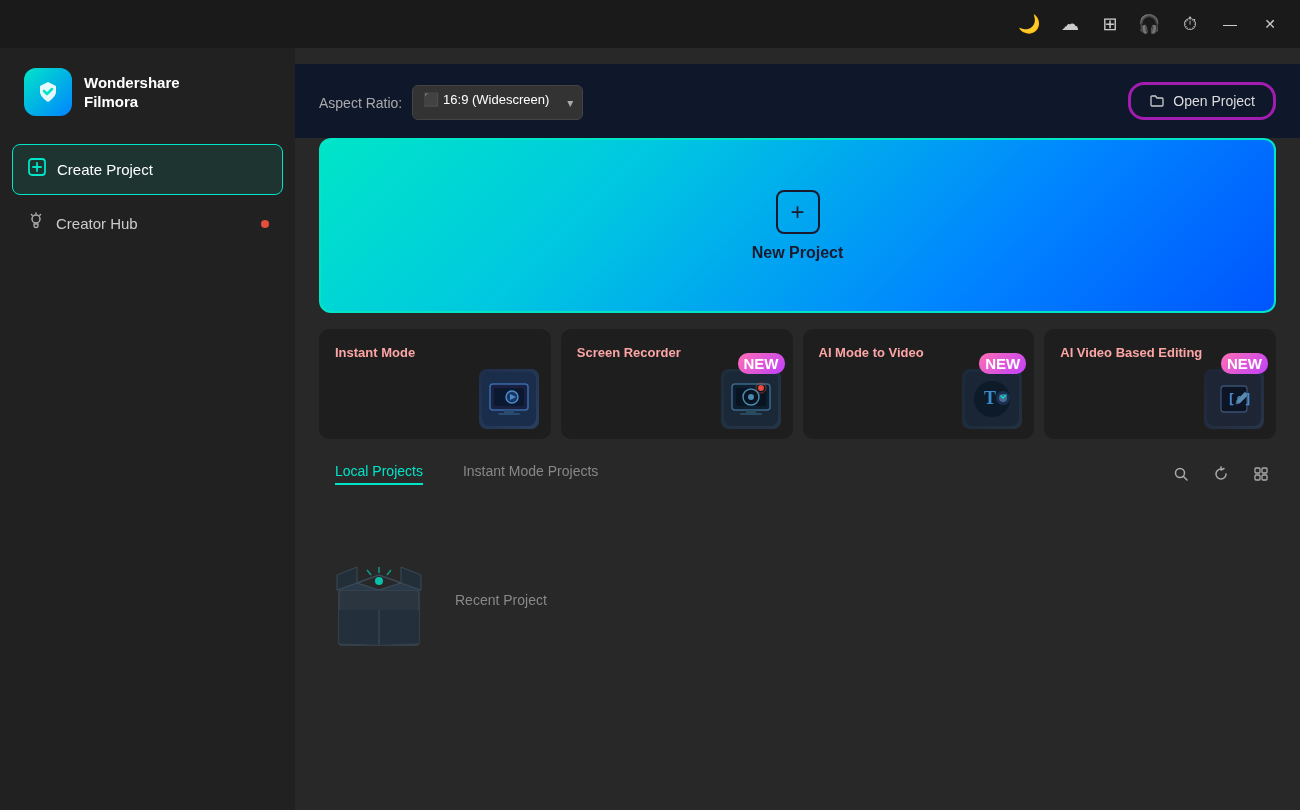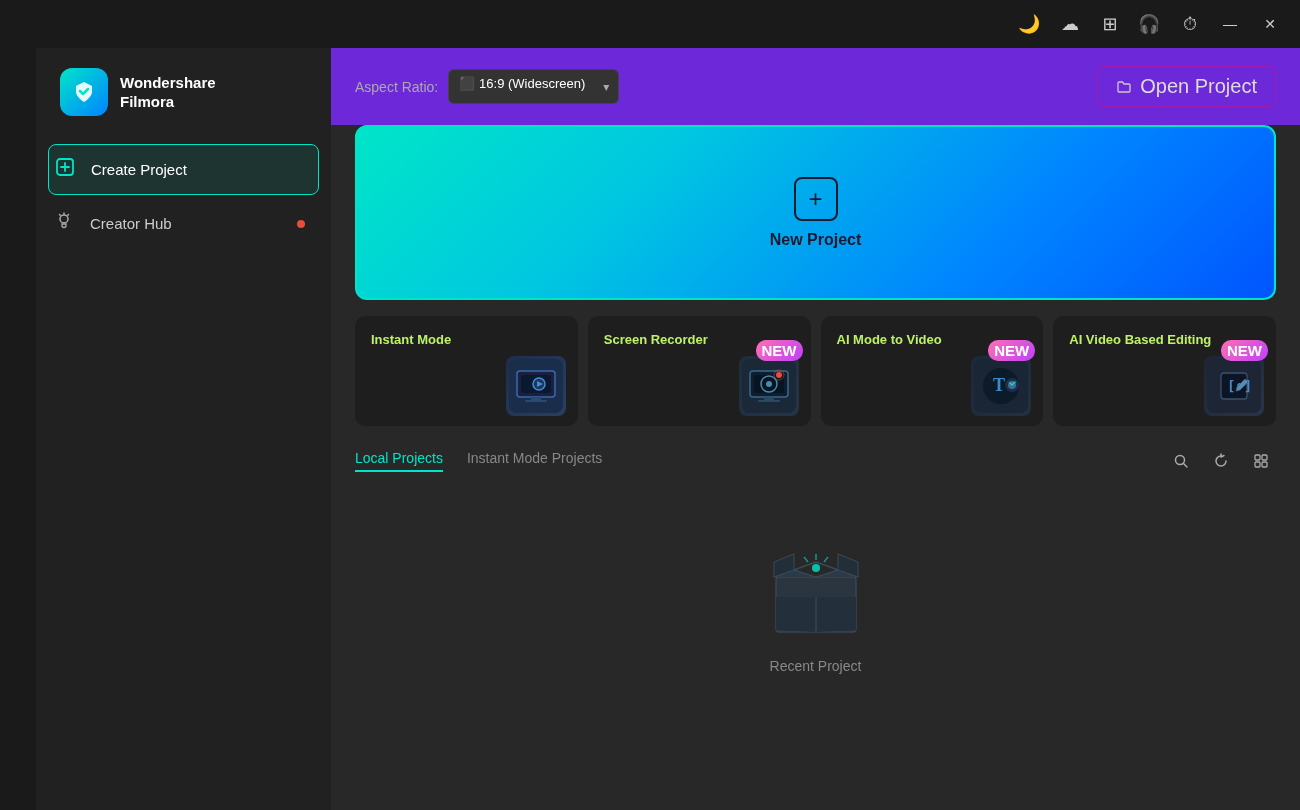"Wondershare" .sidebar { margin-left: 36px -> none }
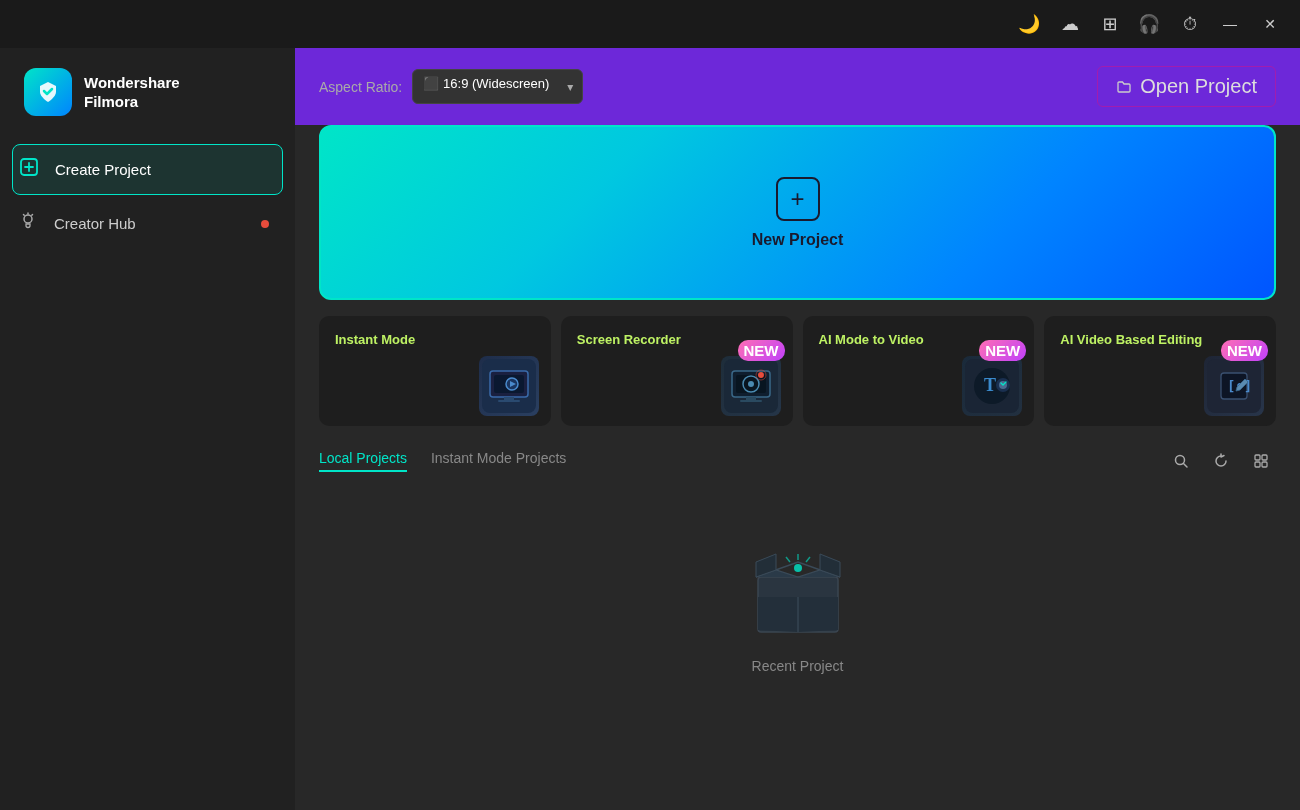"Aspect Ratio:" .content-topbar { align-items: center -> flex-end; background: #6d28d9 -> #0f172a; margin-top: none -> 16px }
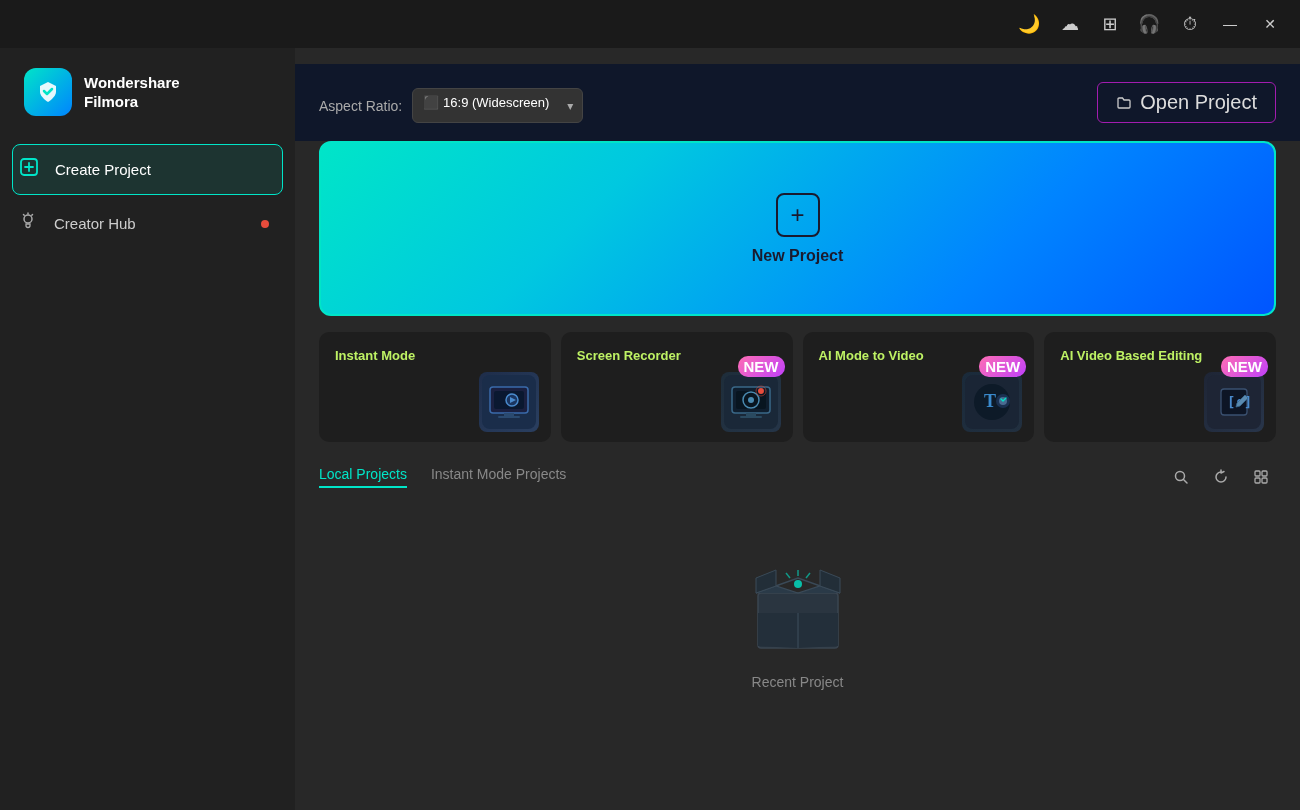"Open Project" .open-project-btn { border: 1px solid #a21caf -> 3px solid #a21caf; border-radius: 6px -> 16px; font-size: 20px -> 14px }
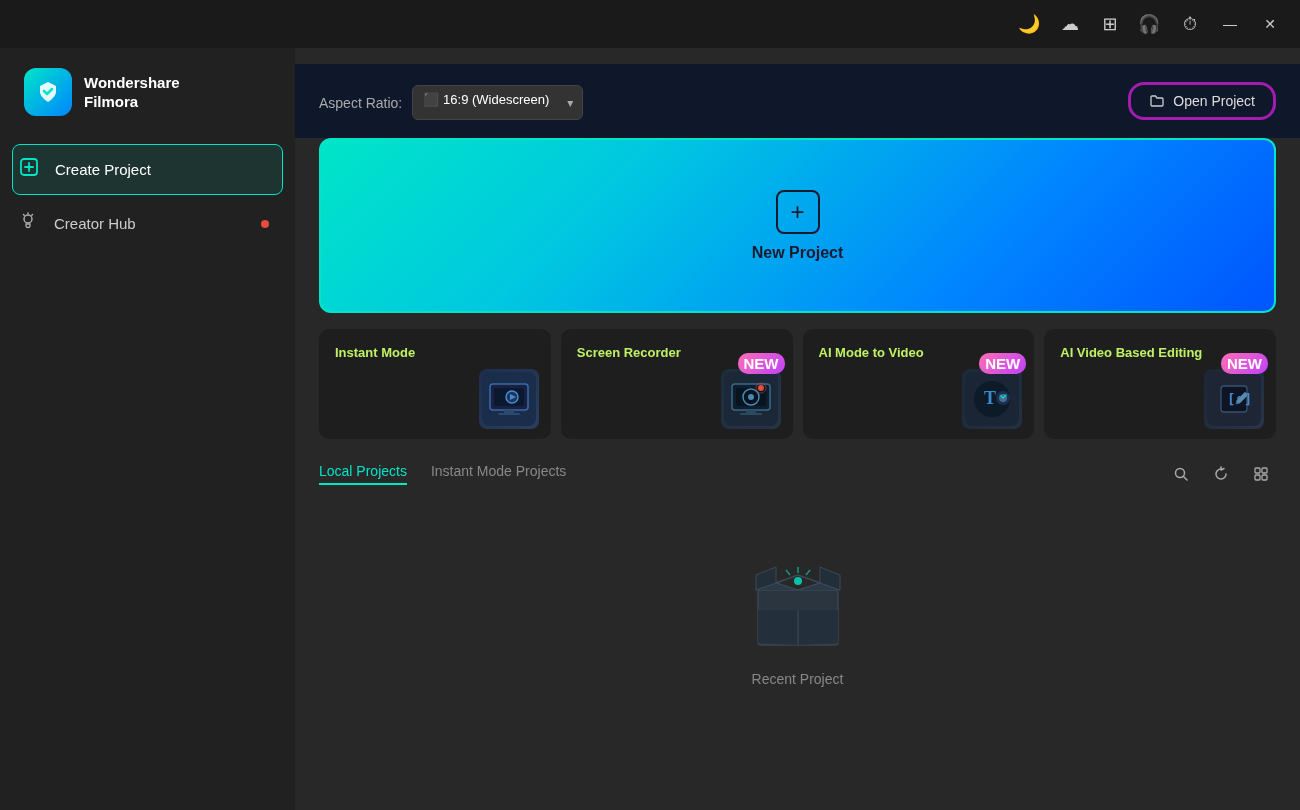"Create Project" .sidebar-item { gap: 14px -> 8px; padding: 12px 4px -> 12px 12px }
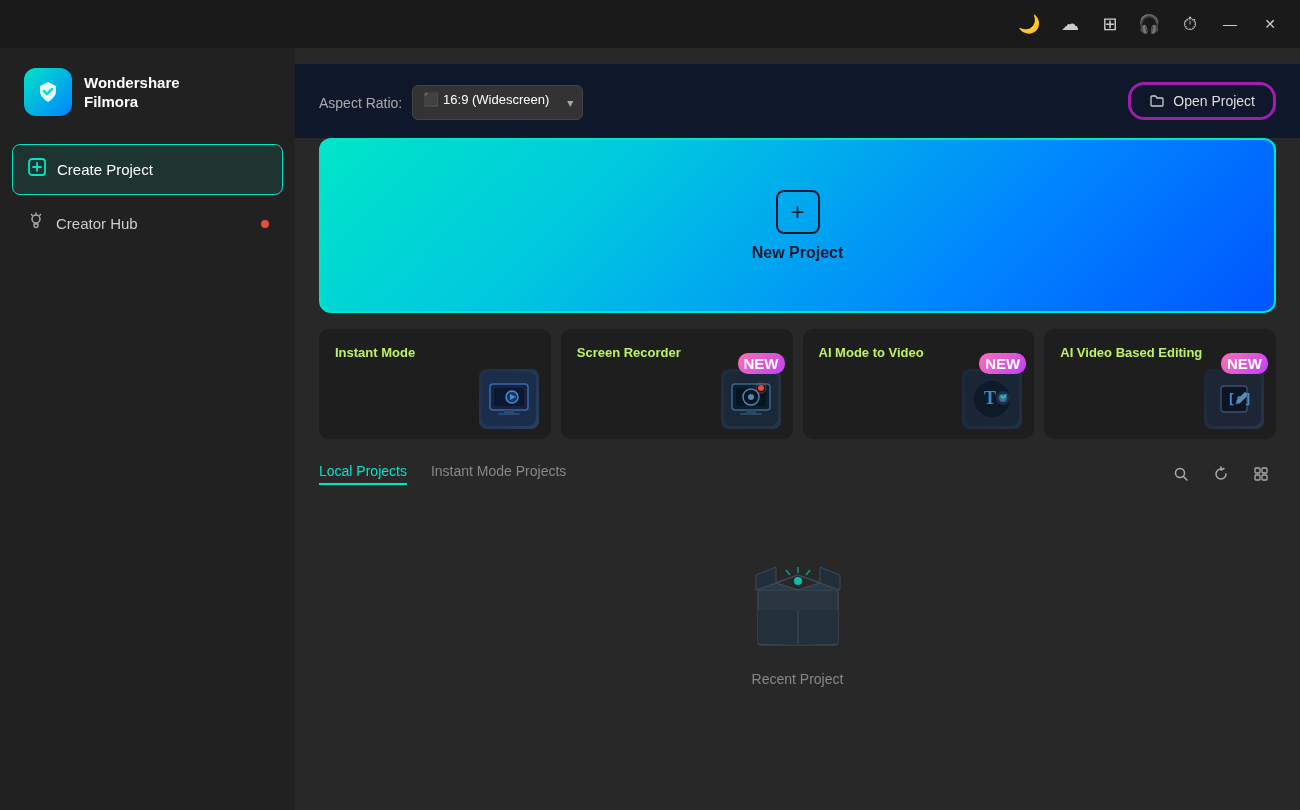"Instant Mode" .feature-card-label { color: #bef264 -> #fca5a5 }
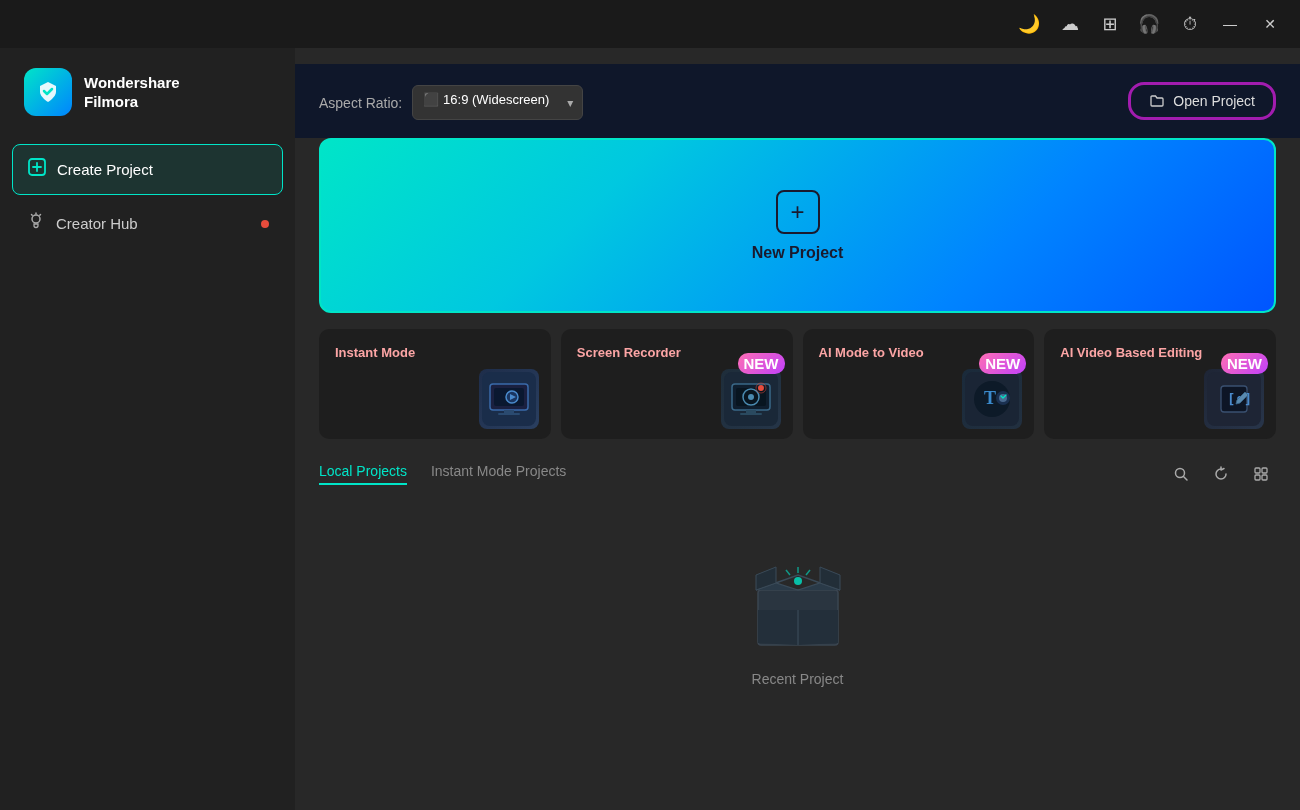"Local Projects" .tab-item { margin-left: none -> 16px }
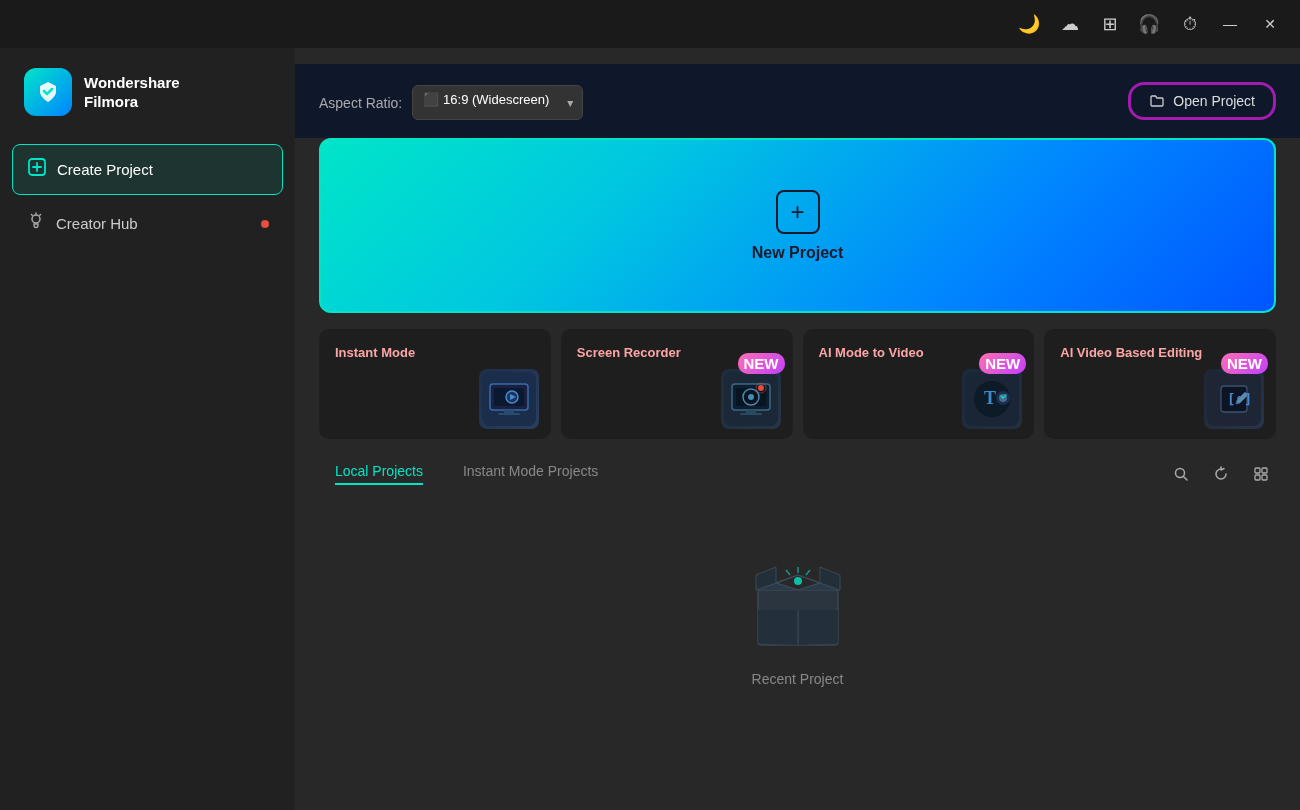"Recent Project" .empty-state { flex-direction: column -> row; justify-content: flex-end -> flex-start }
